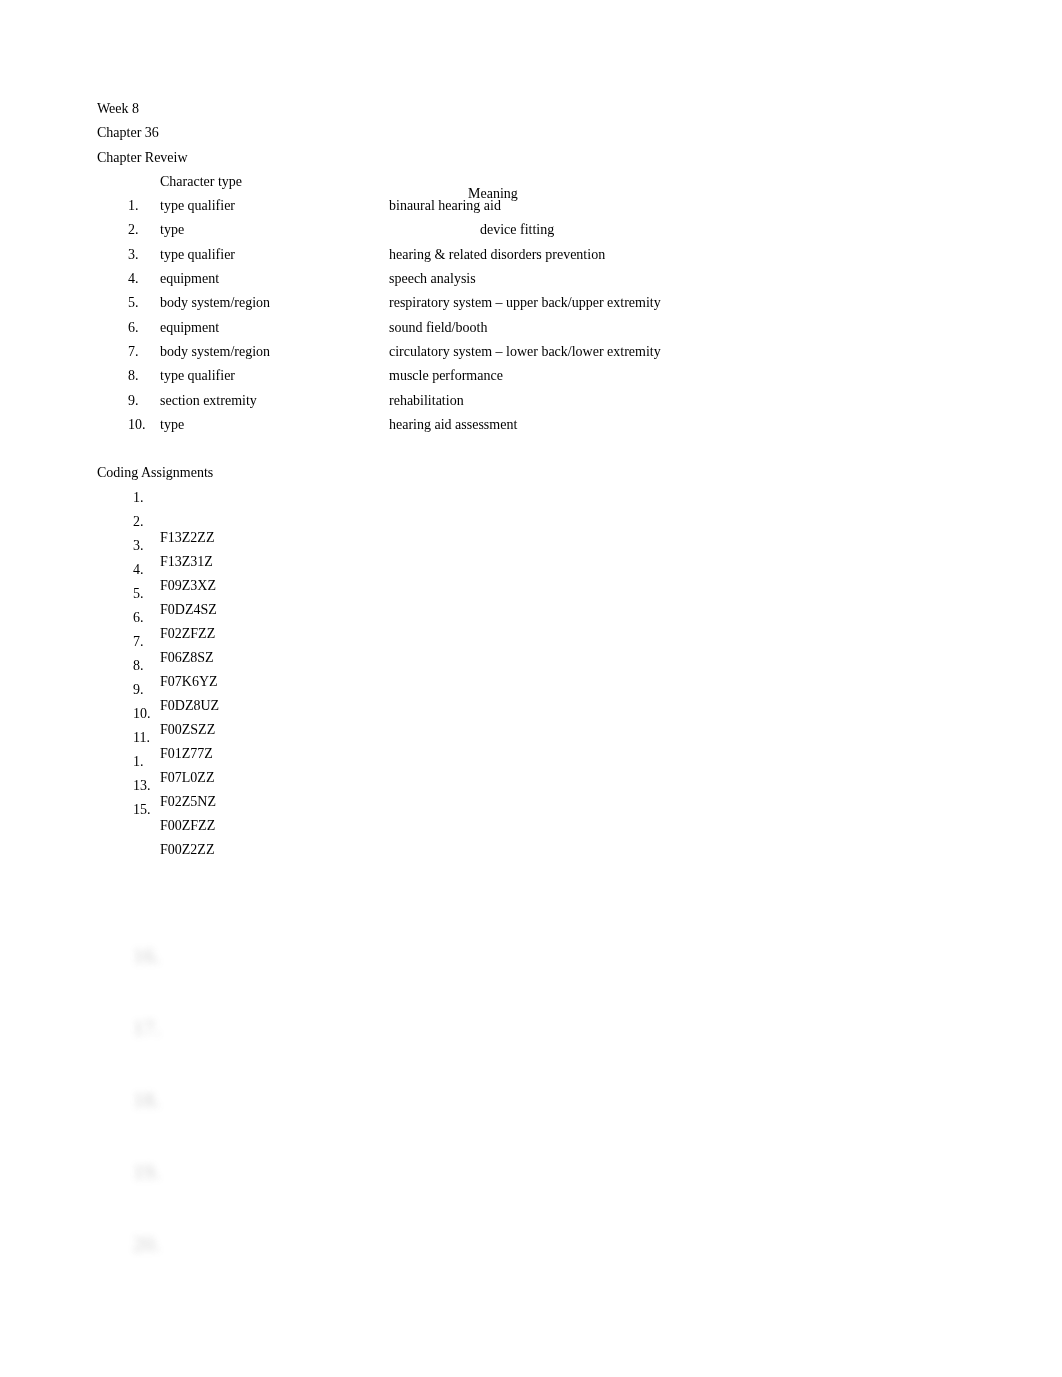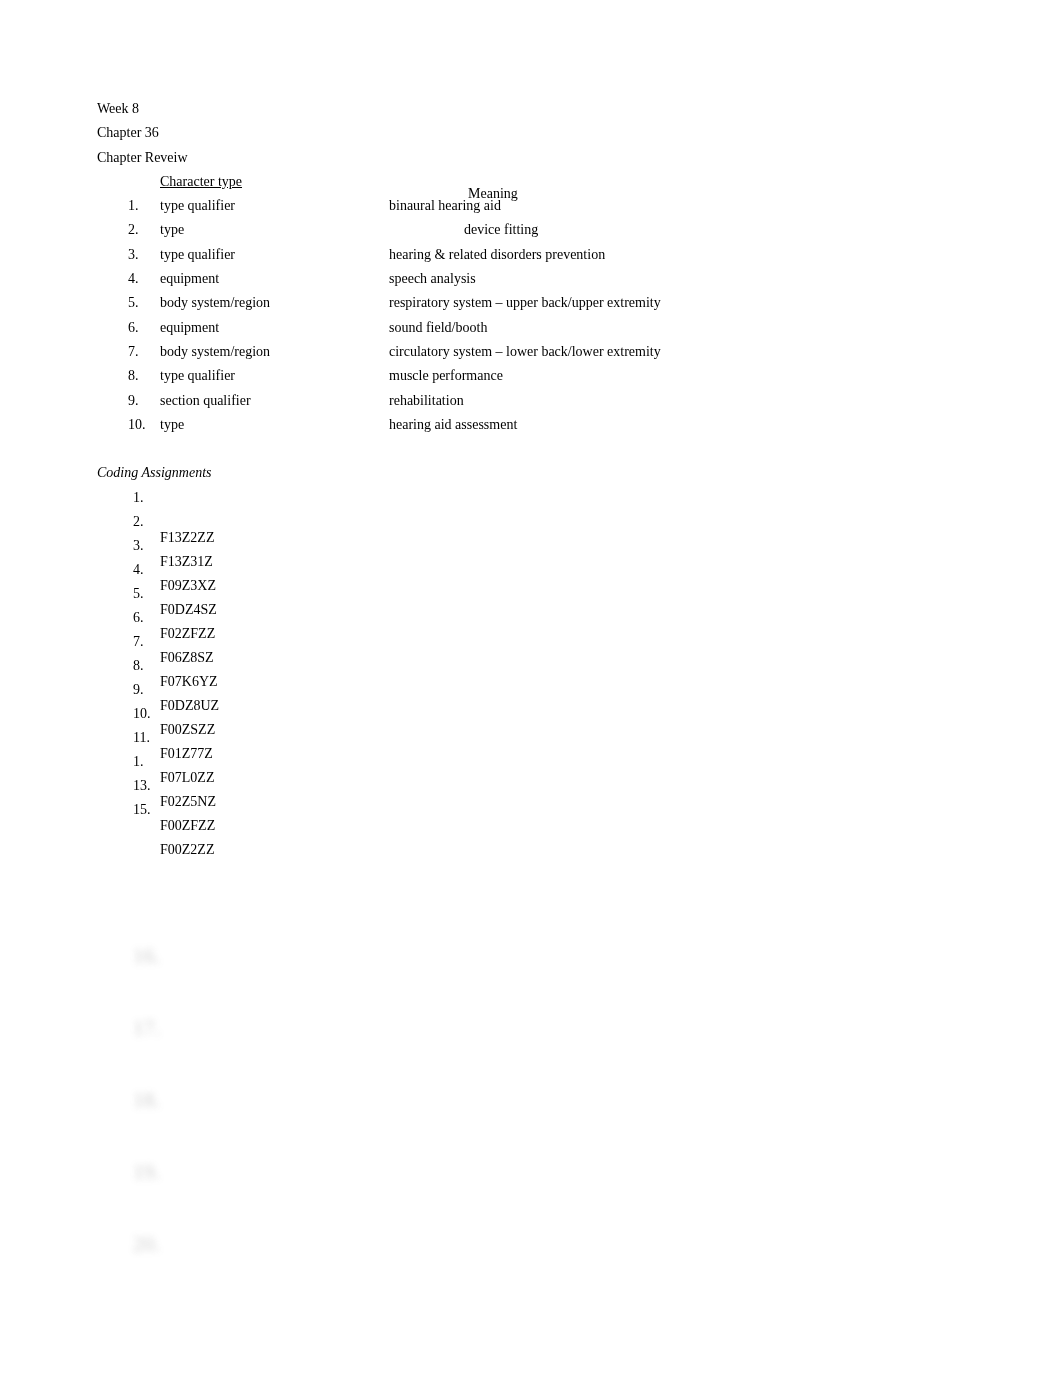"Character type" .th-char { text-decoration: underline -> none }
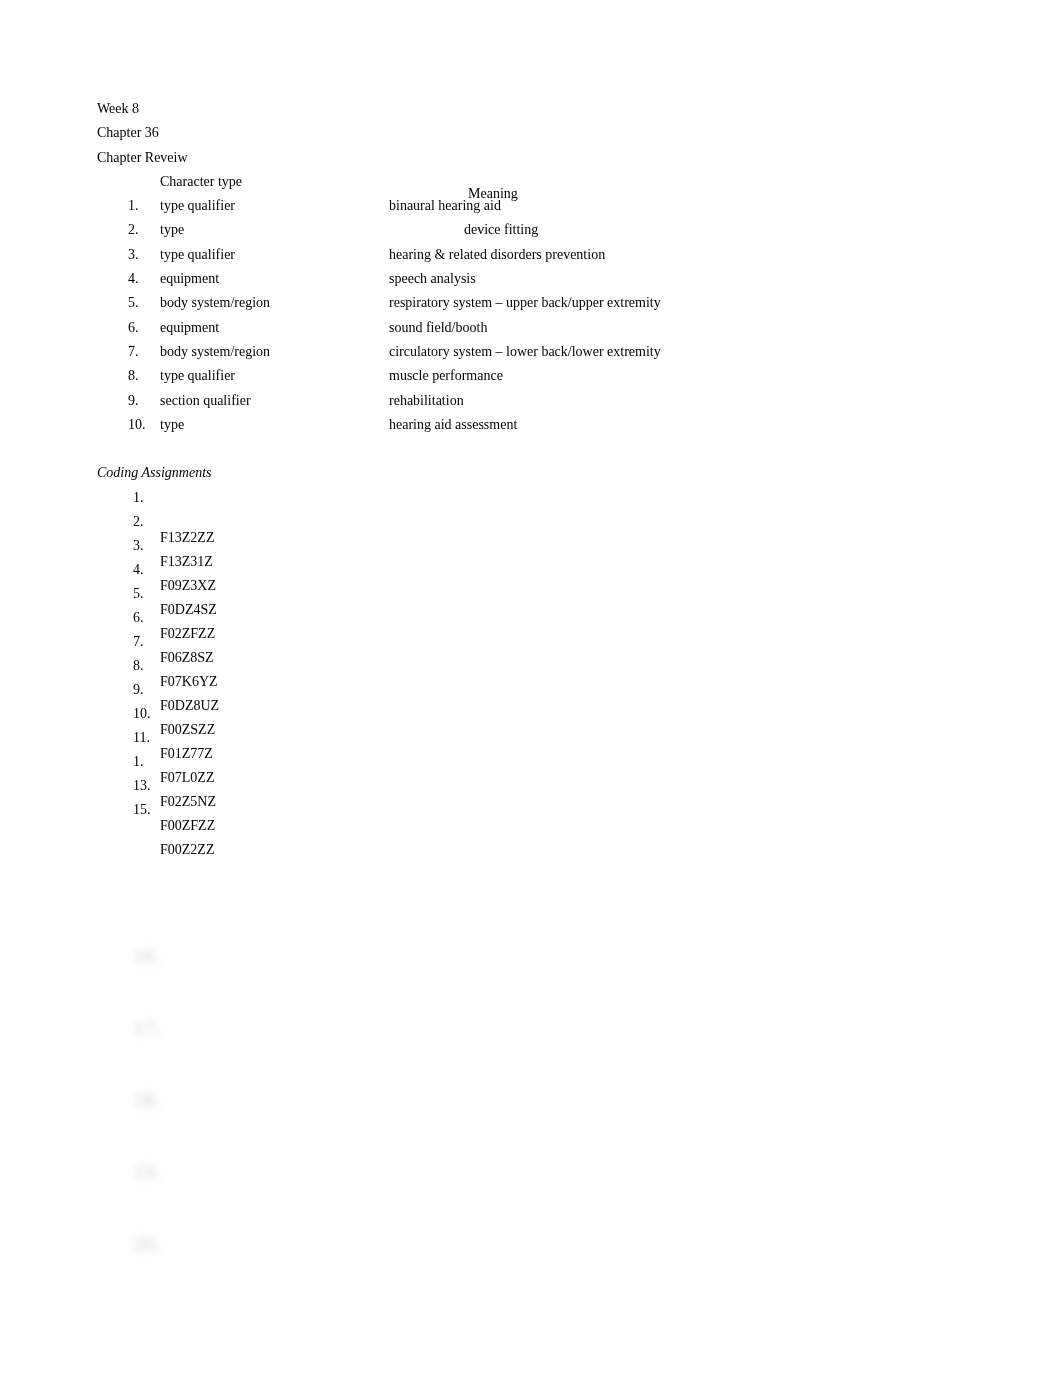"device fitting" .li-meaning.tabbed { left: 367px -> 383px }
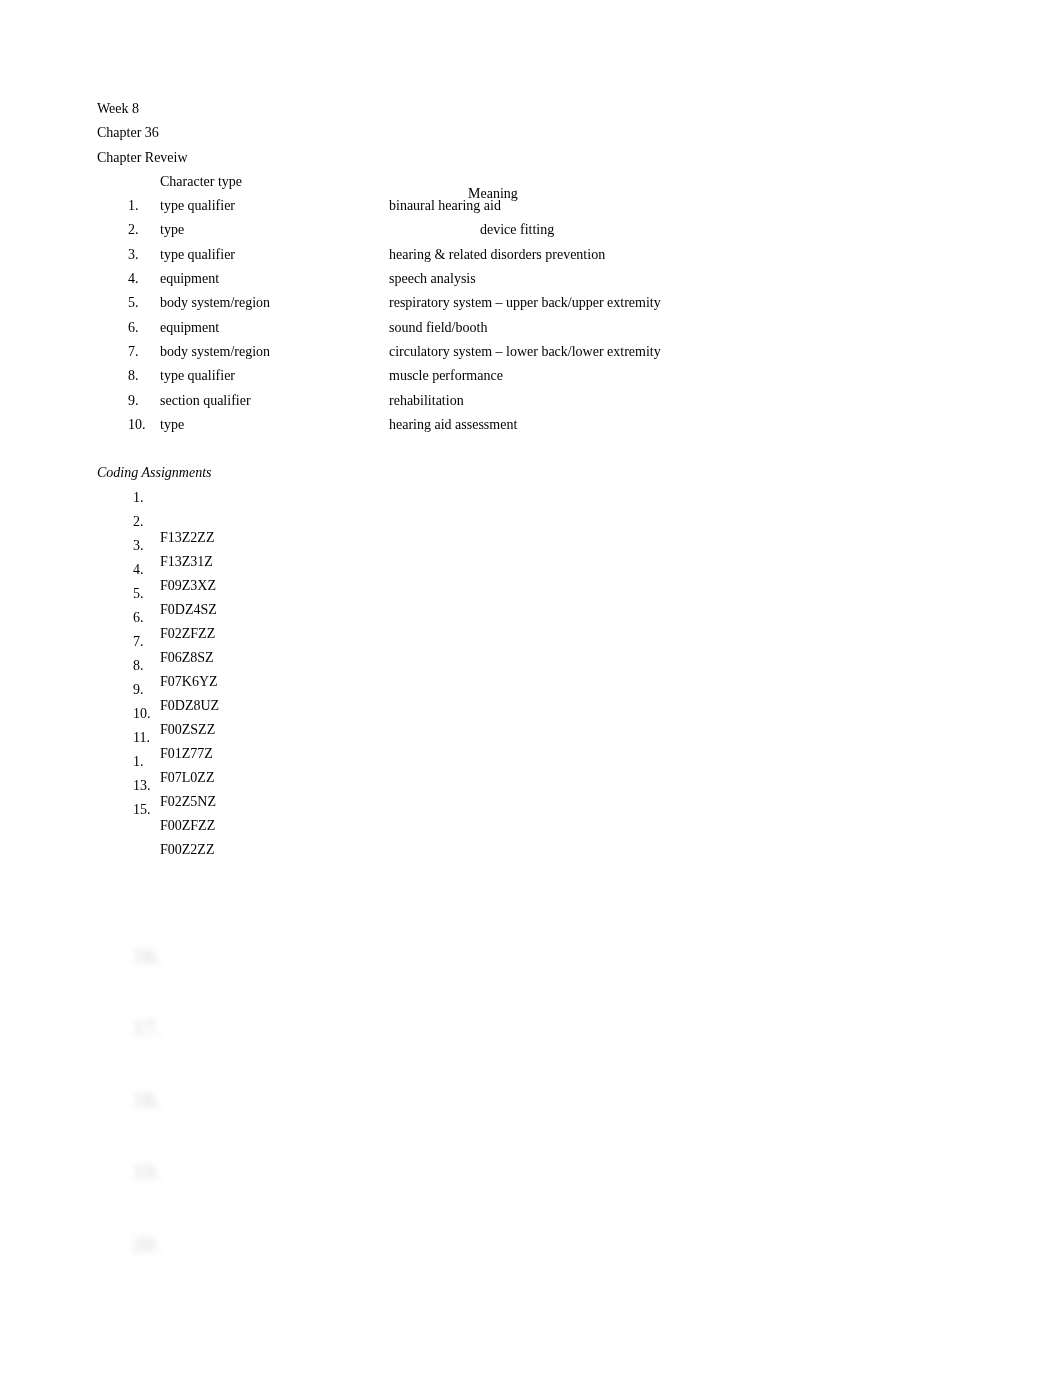"section qualifier" span.li-type { text: qualifier -> extremity }
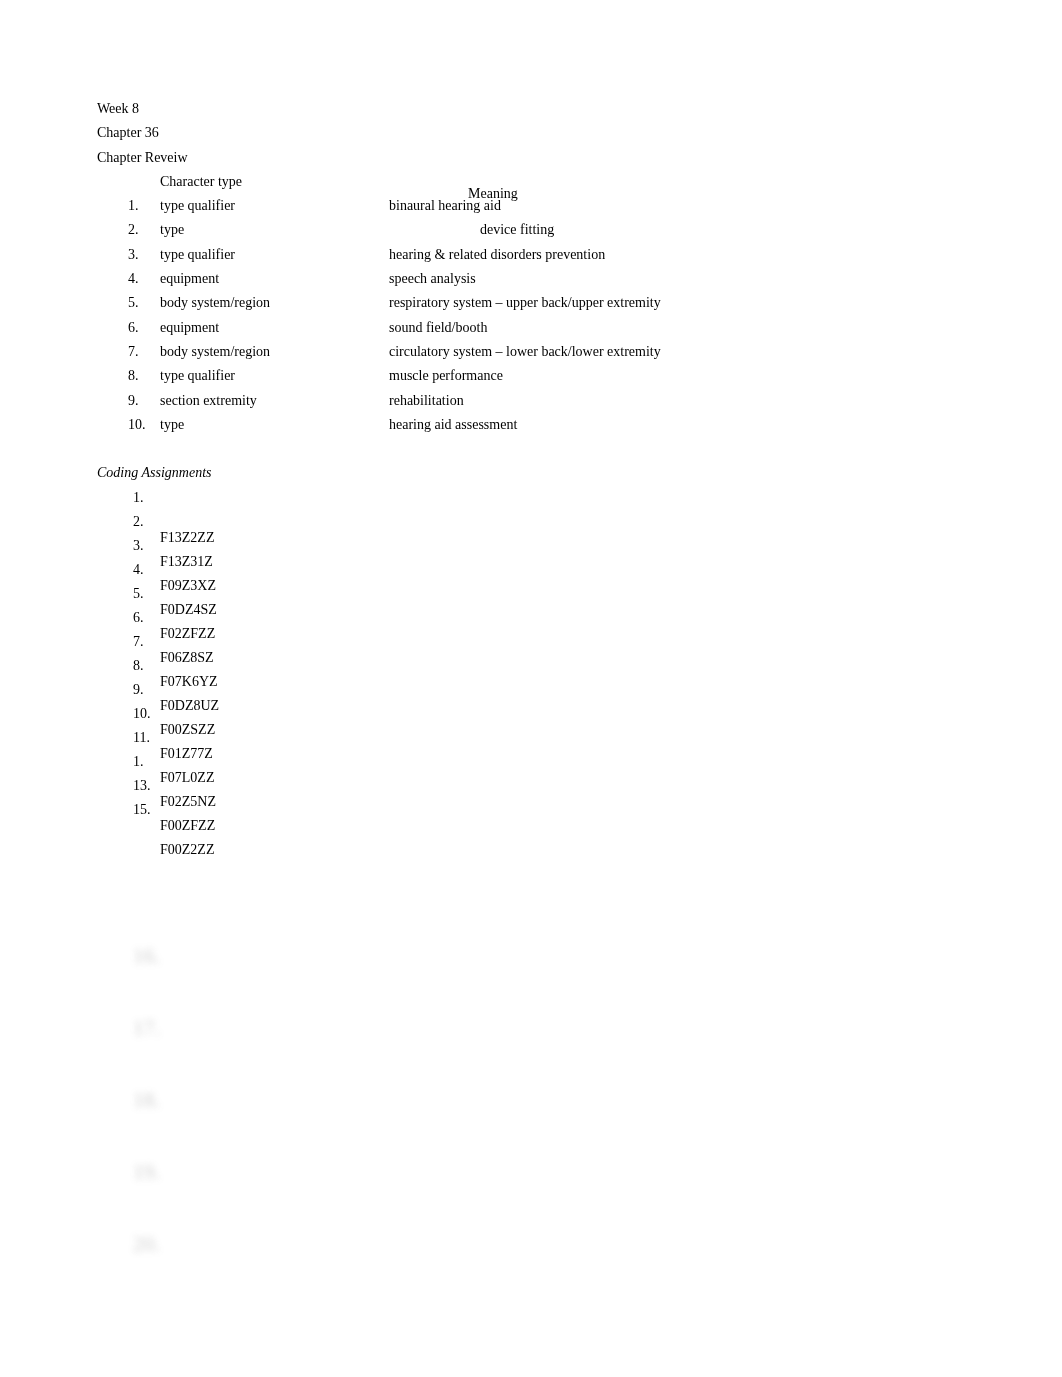"Coding Assignments" .section-title { font-style: italic -> none }
